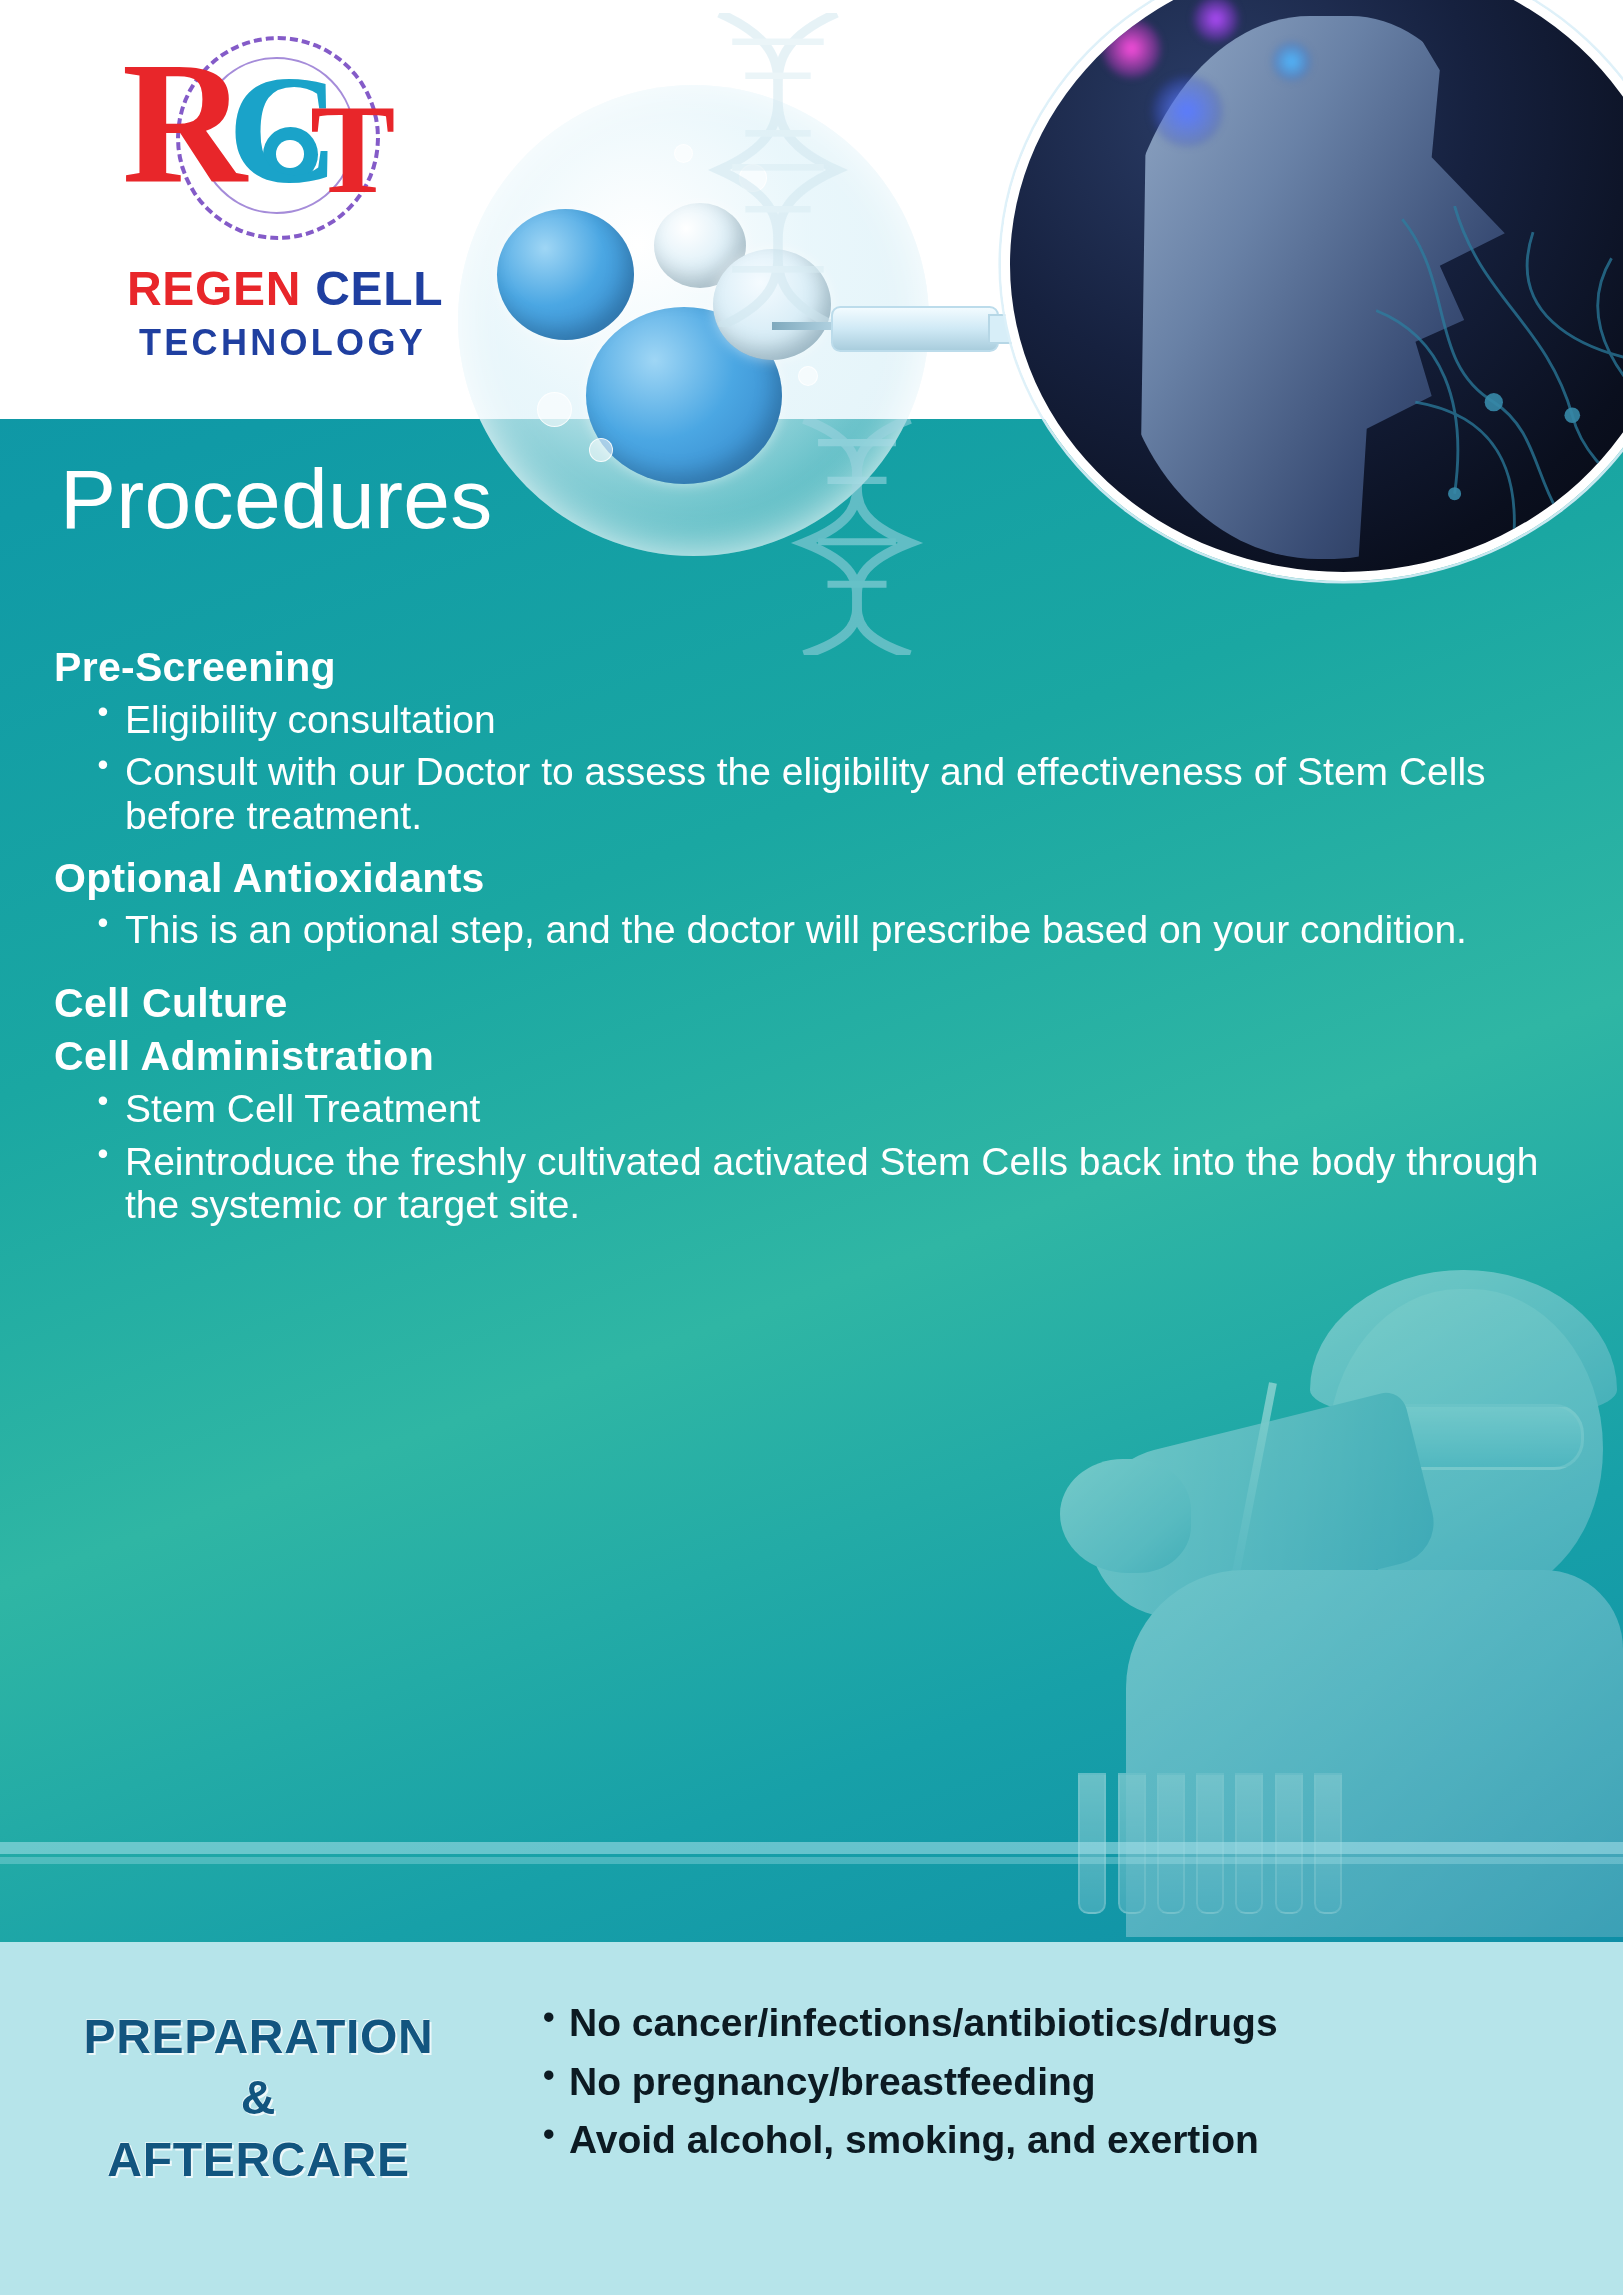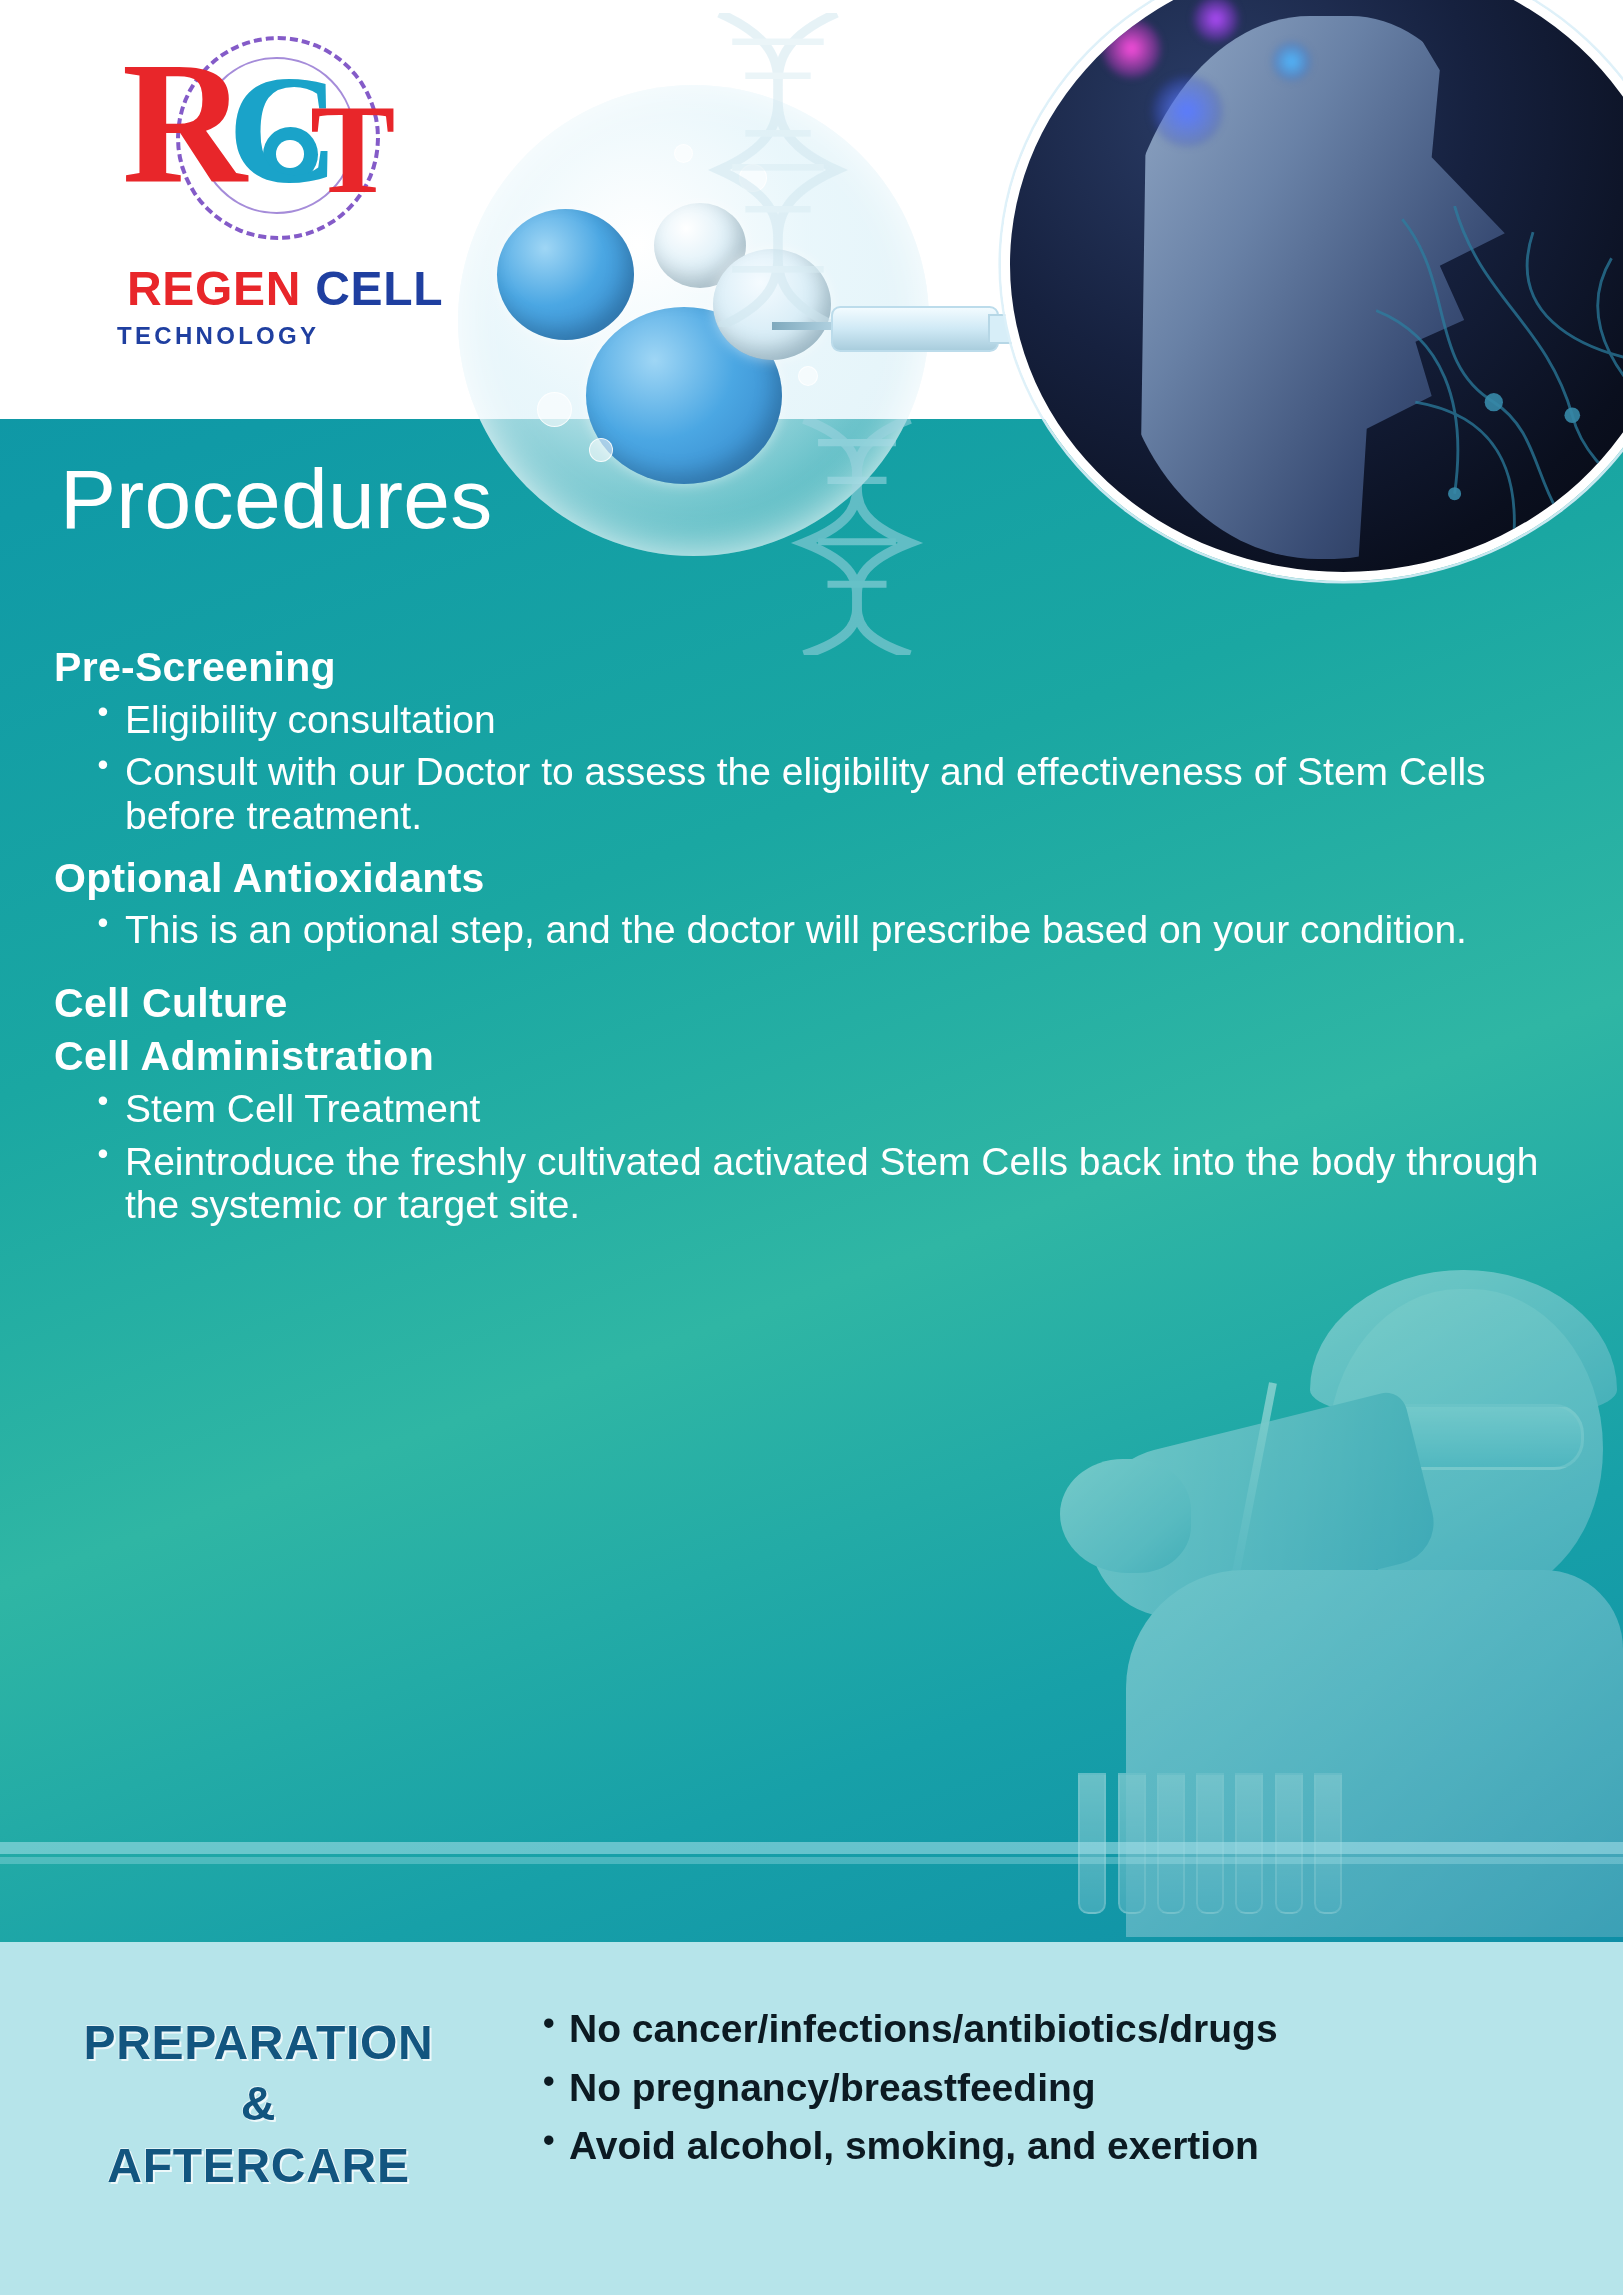"TECHNOLOGY" .logo-text-2 { font-size: 24px -> 36px; left: 3px -> 25px }
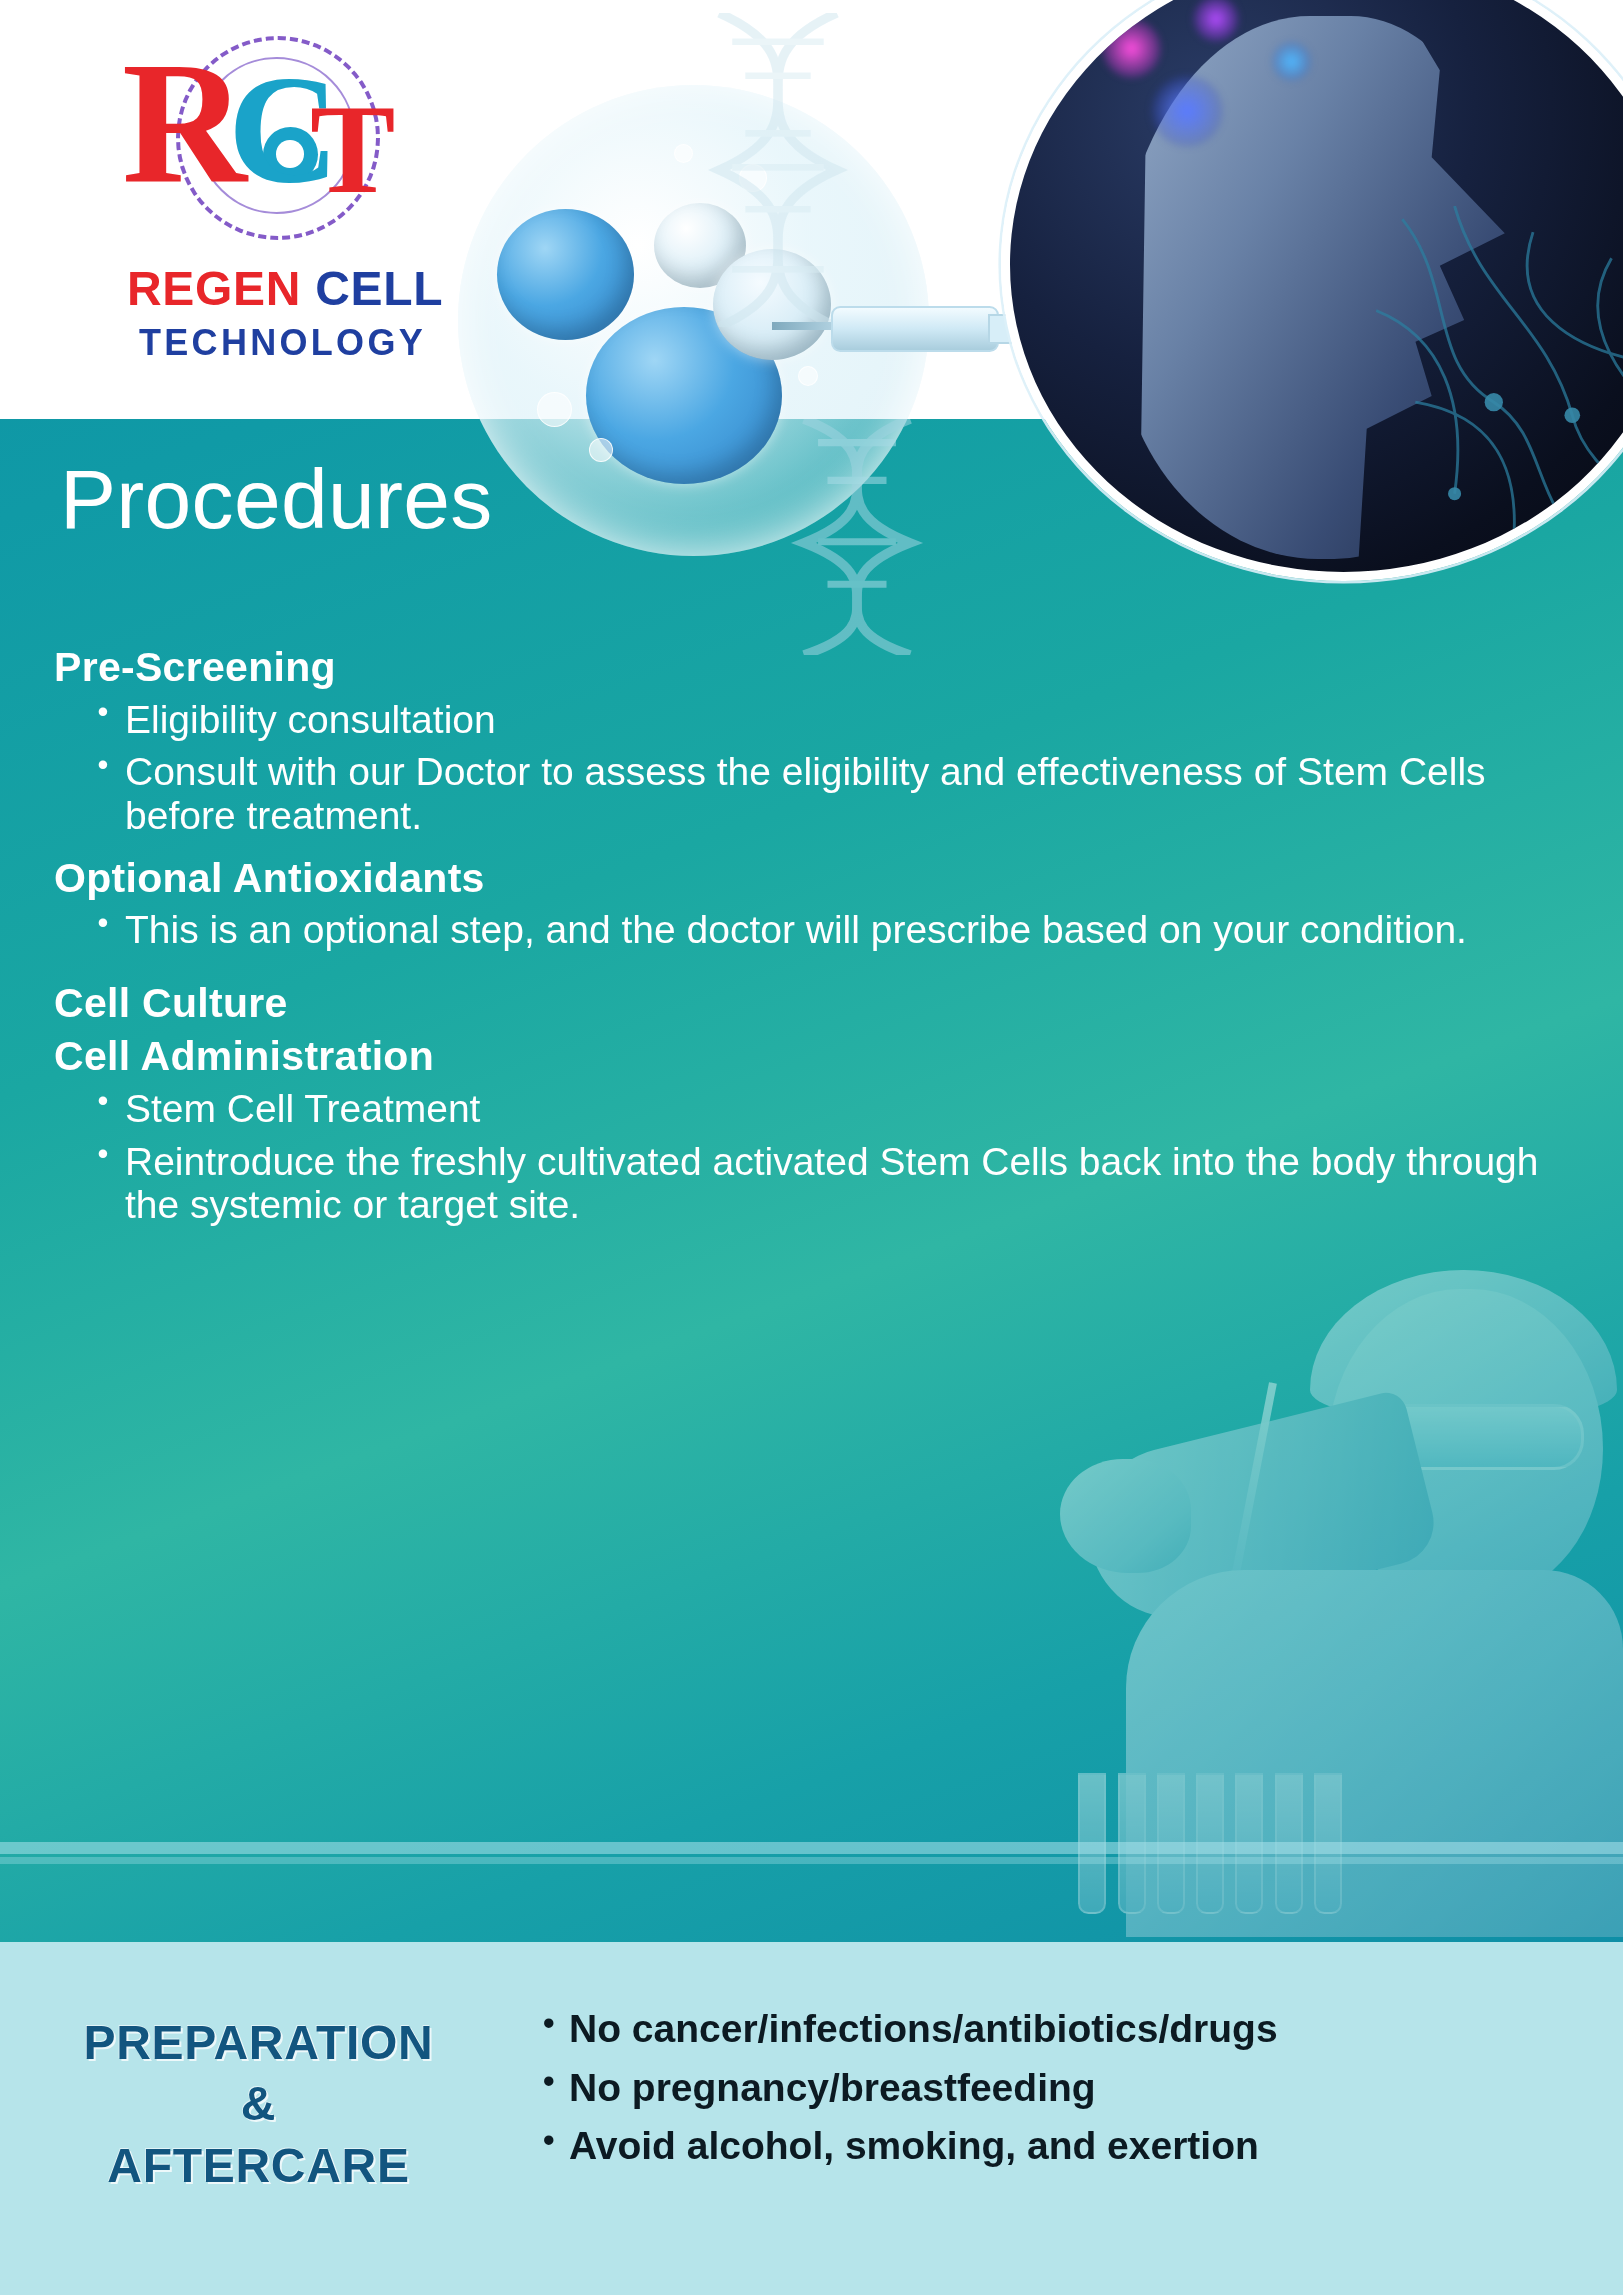"PREPARATION" .footer-inner { top: 32px -> 26px }
